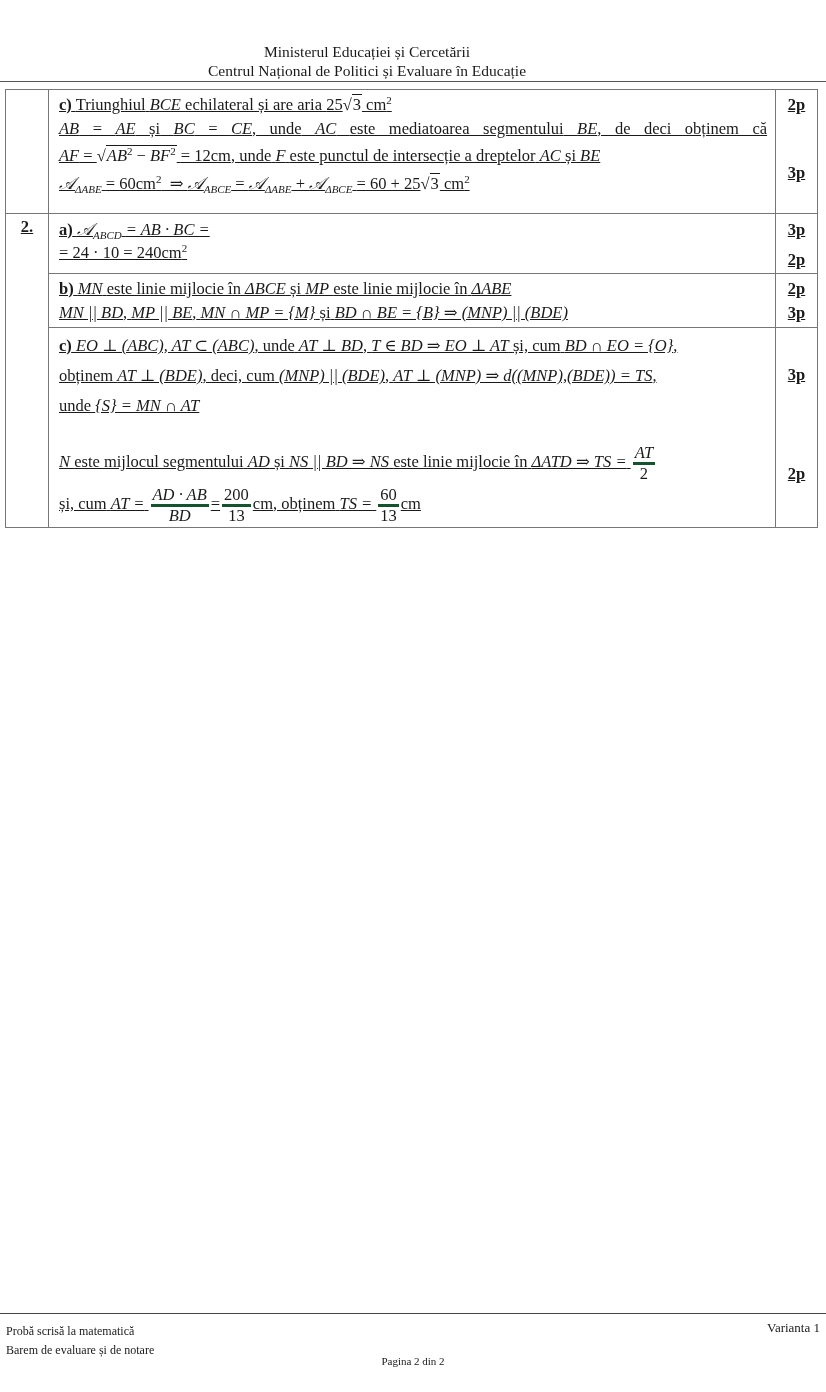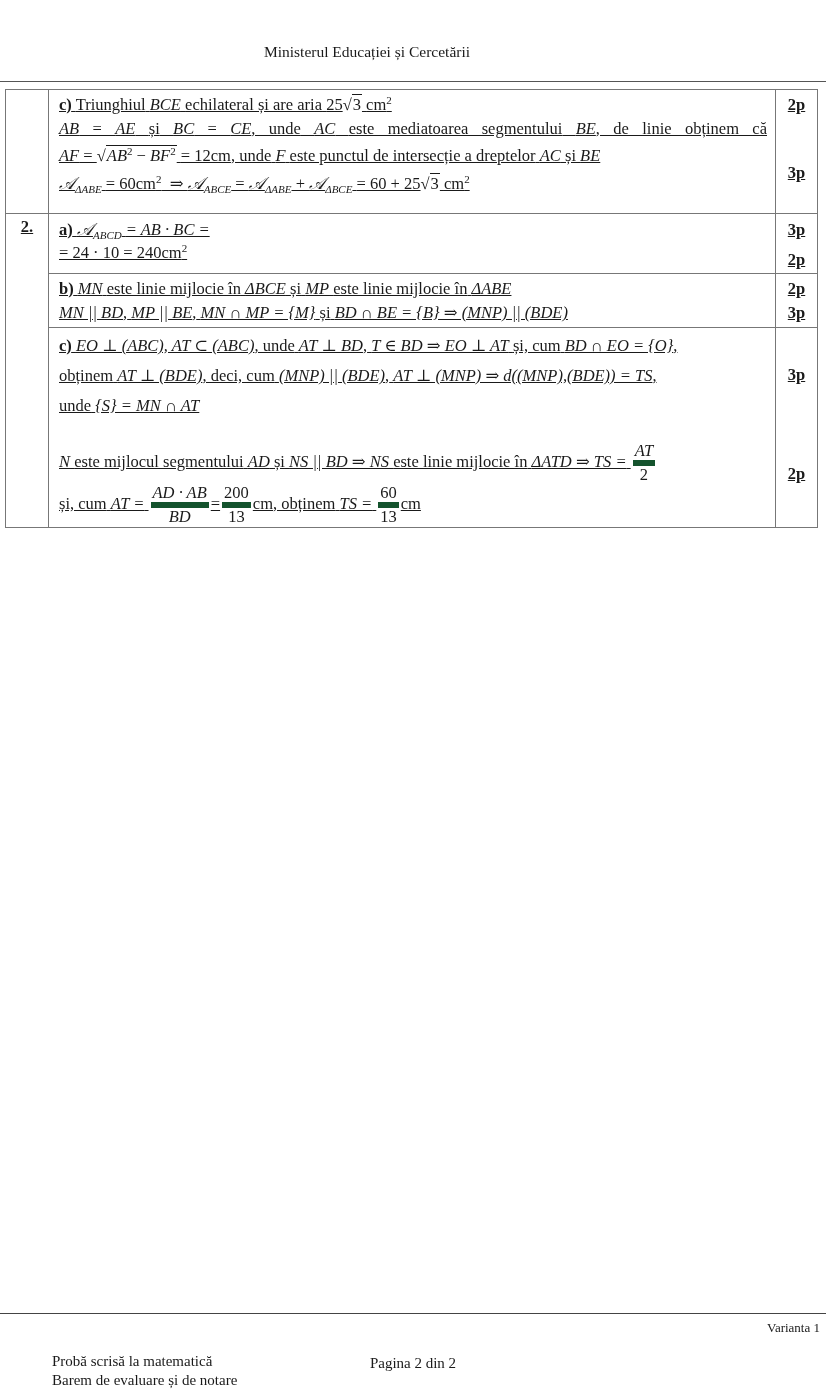"Centrul Național de Politici și" div { html: none -> <div>Centrul Național de Politici și Evaluare în Educație</div> }
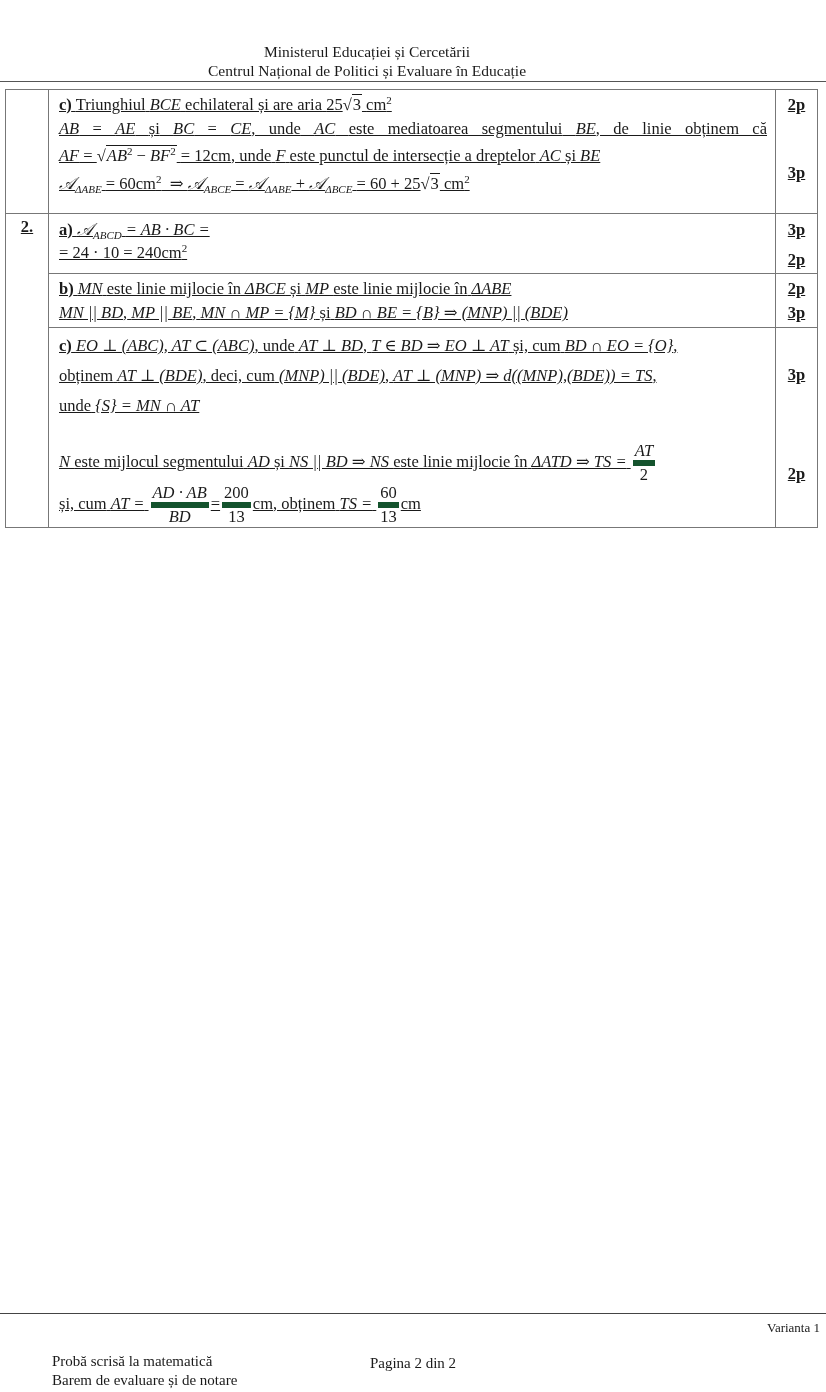", de linie obținem că" span { text: linie -> deci }
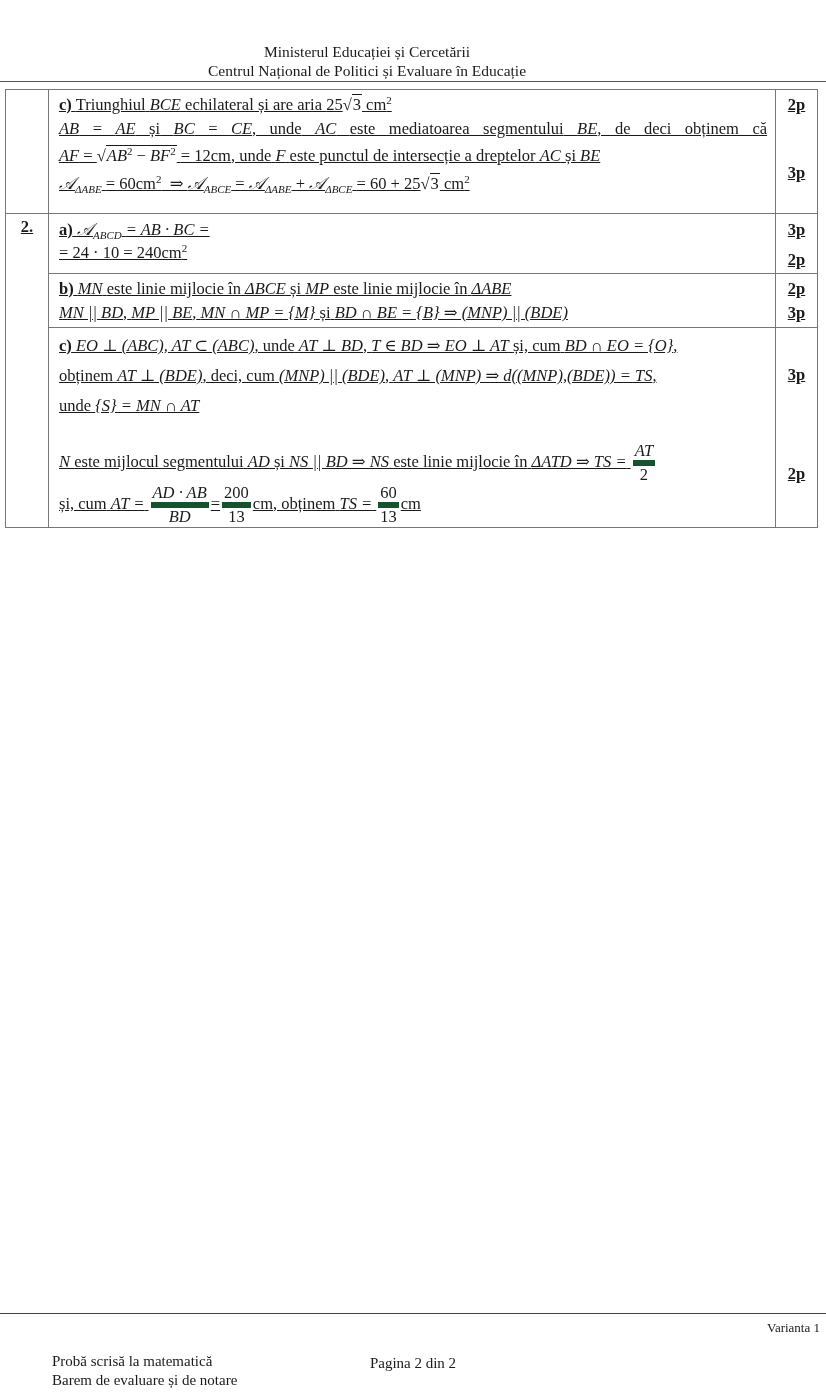"AT" .frac .num { border-bottom: 6px solid #14532d -> 3px solid #14532d }
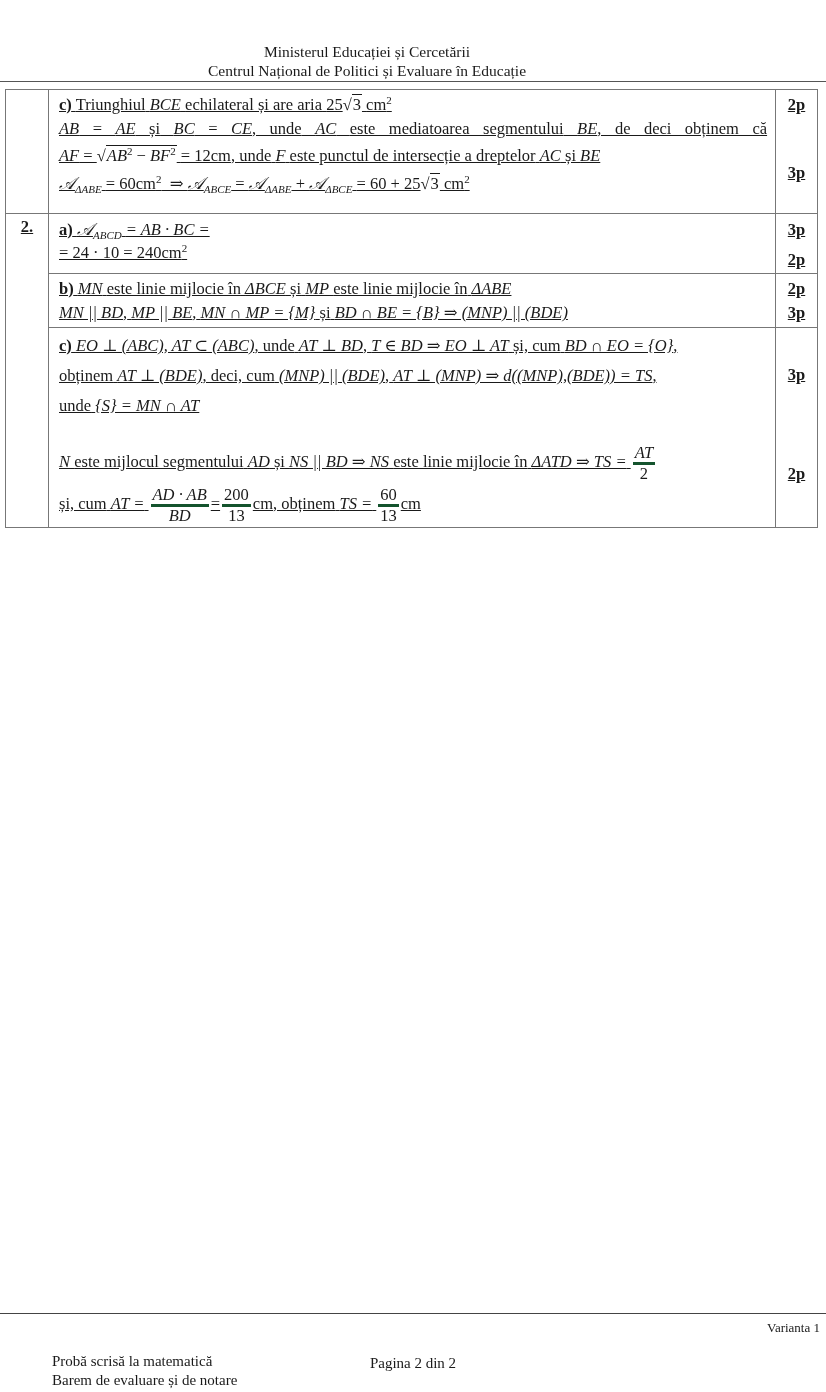"Probă scrisă la matematică" .footer-left { font-size: 15px -> 12px; margin-left: 46px -> none; top: 1352px -> 1322px }
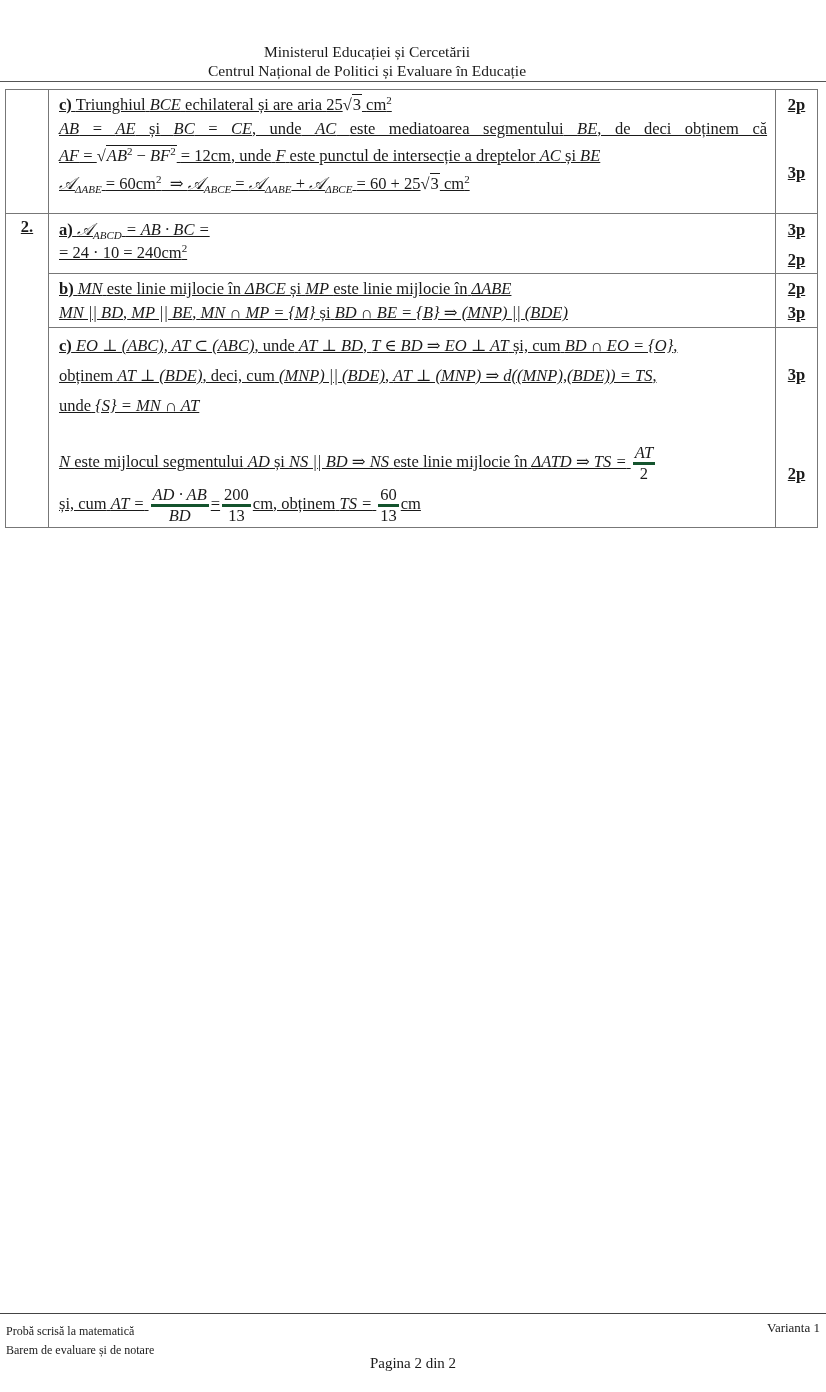"Pagina 2 din 2" .footer-page { font-size: 15px -> 11px }
